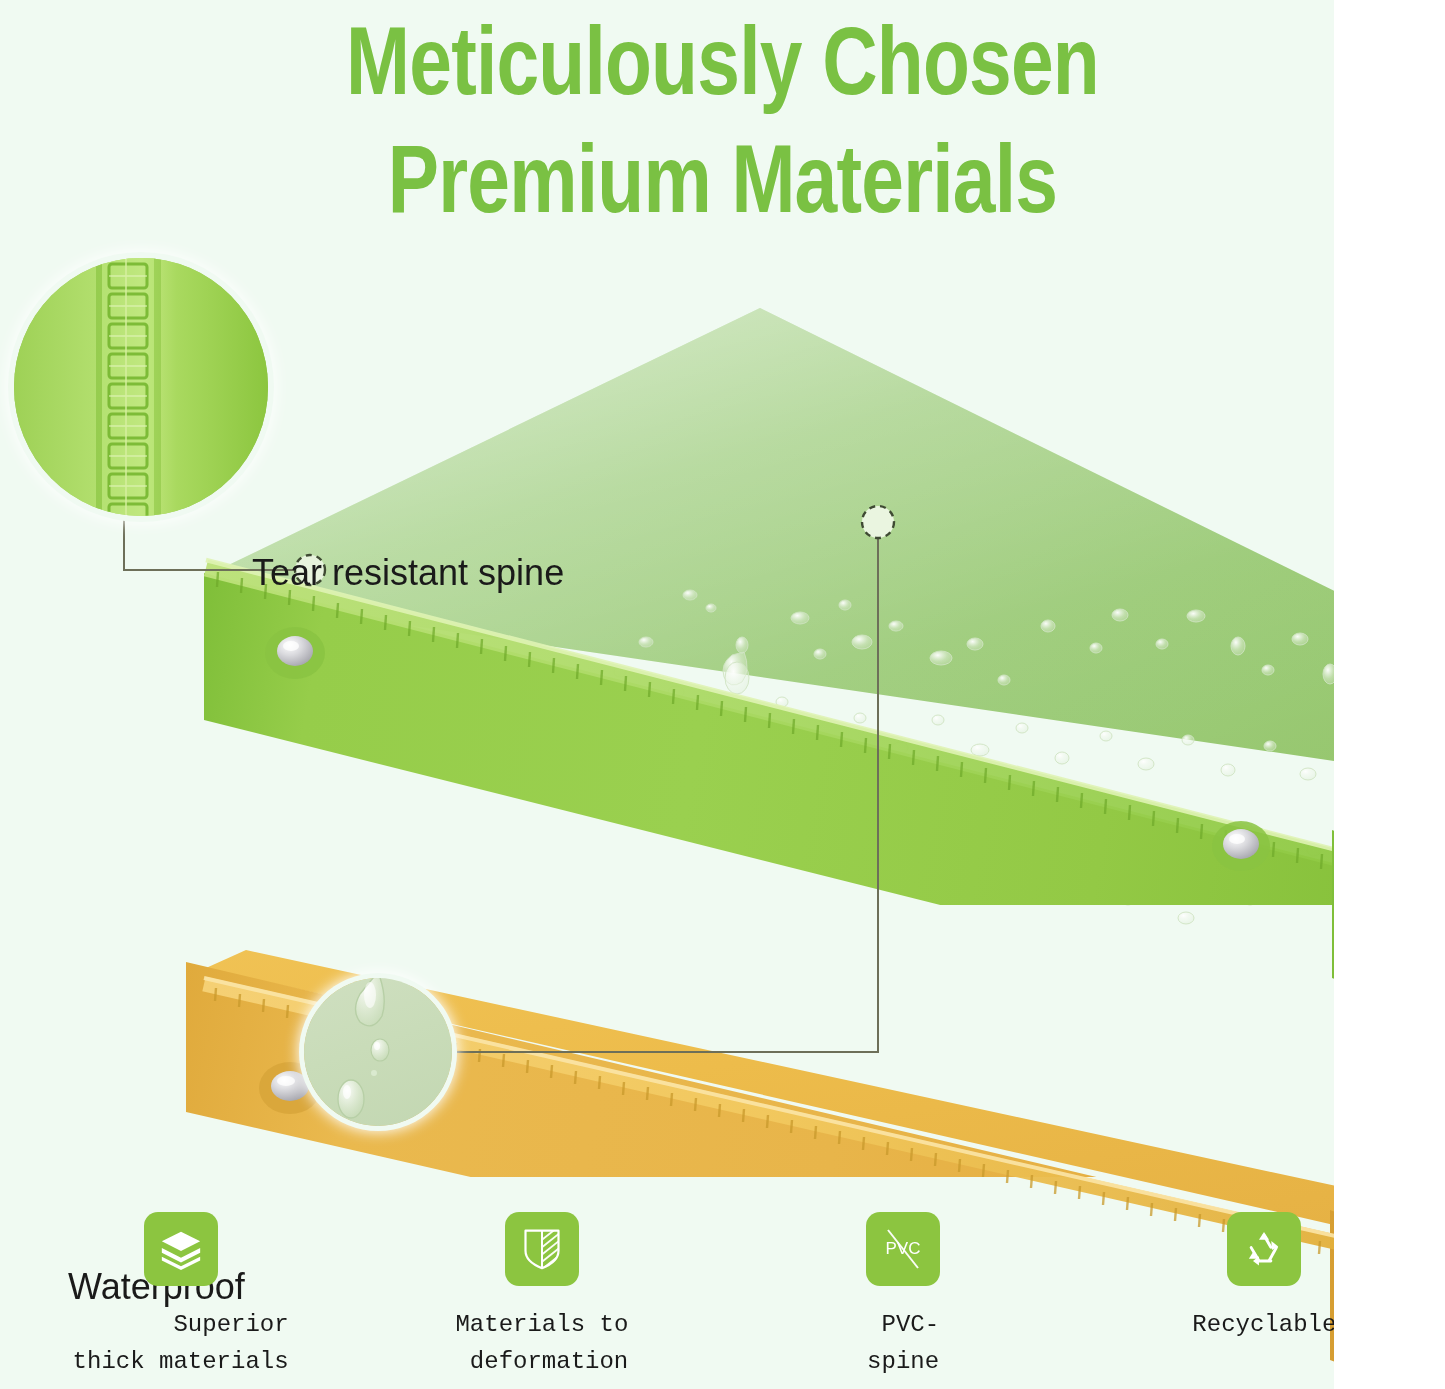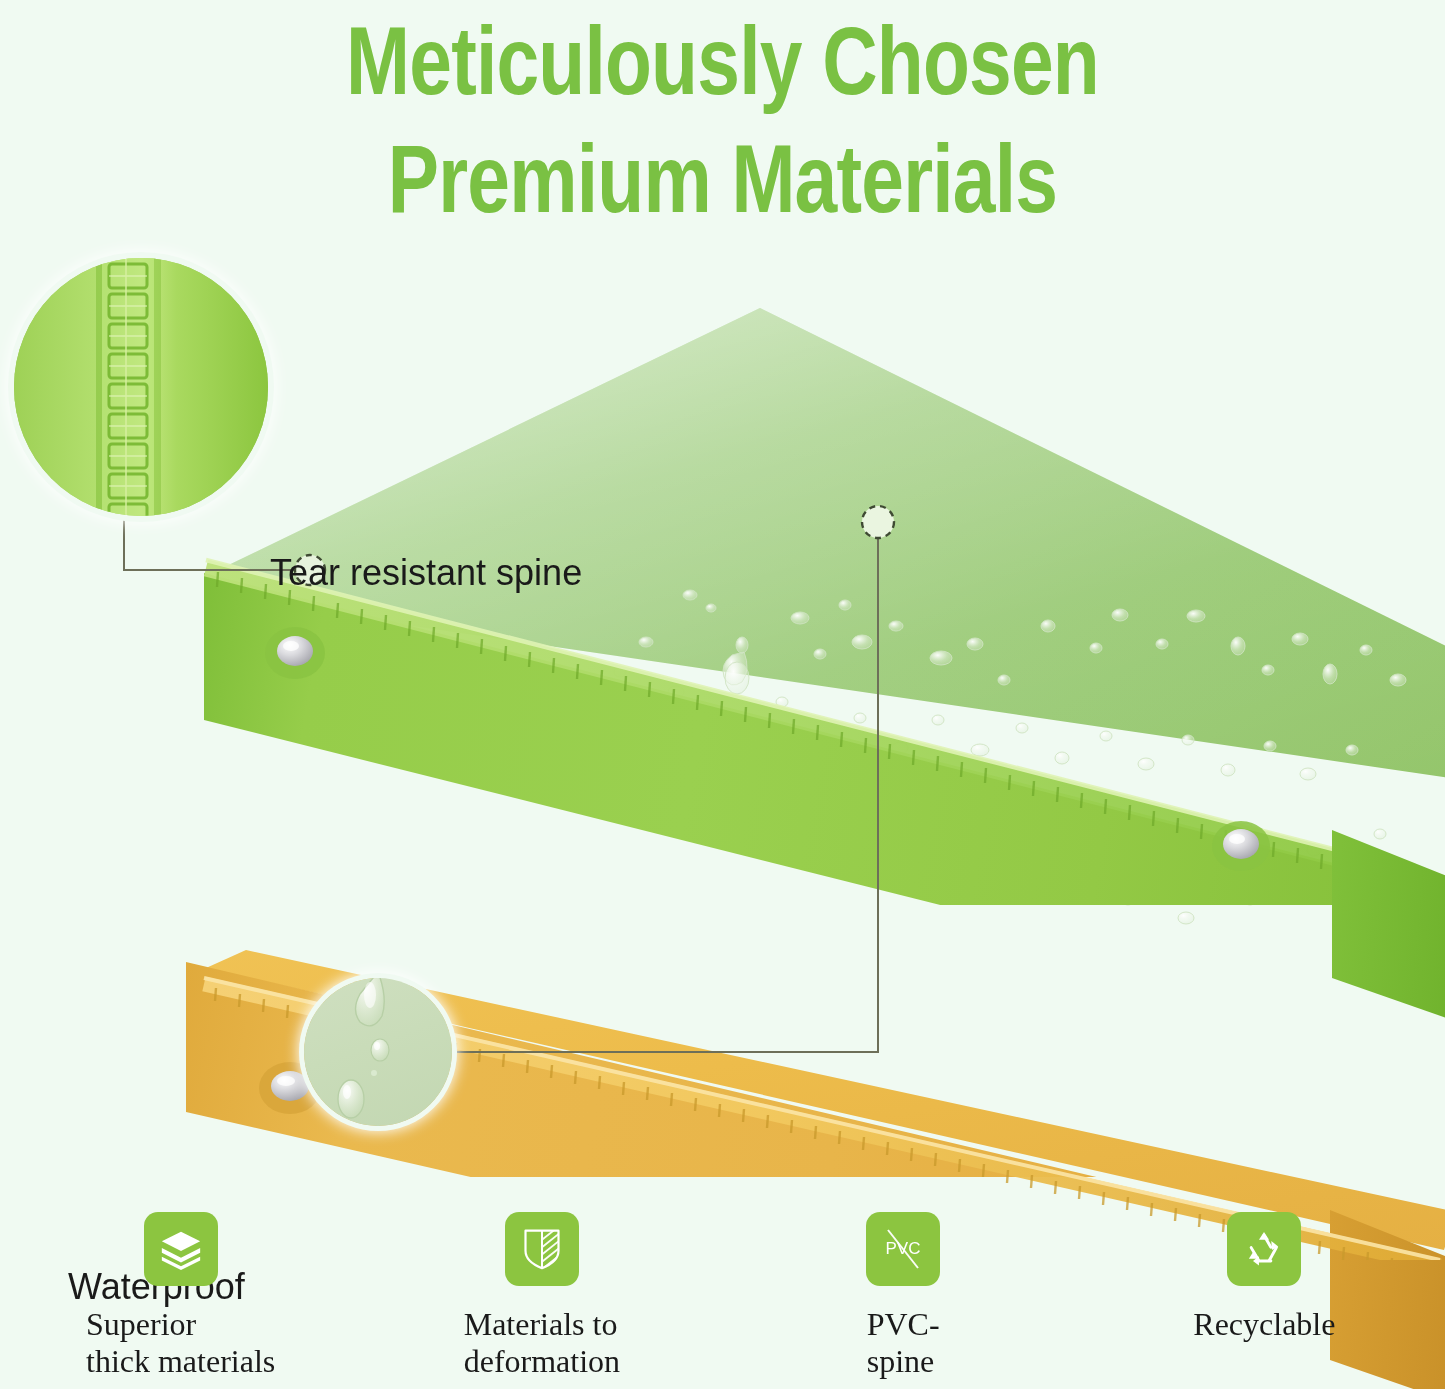"Meticulously Chosen" #page { width: 1445px -> 1334px }
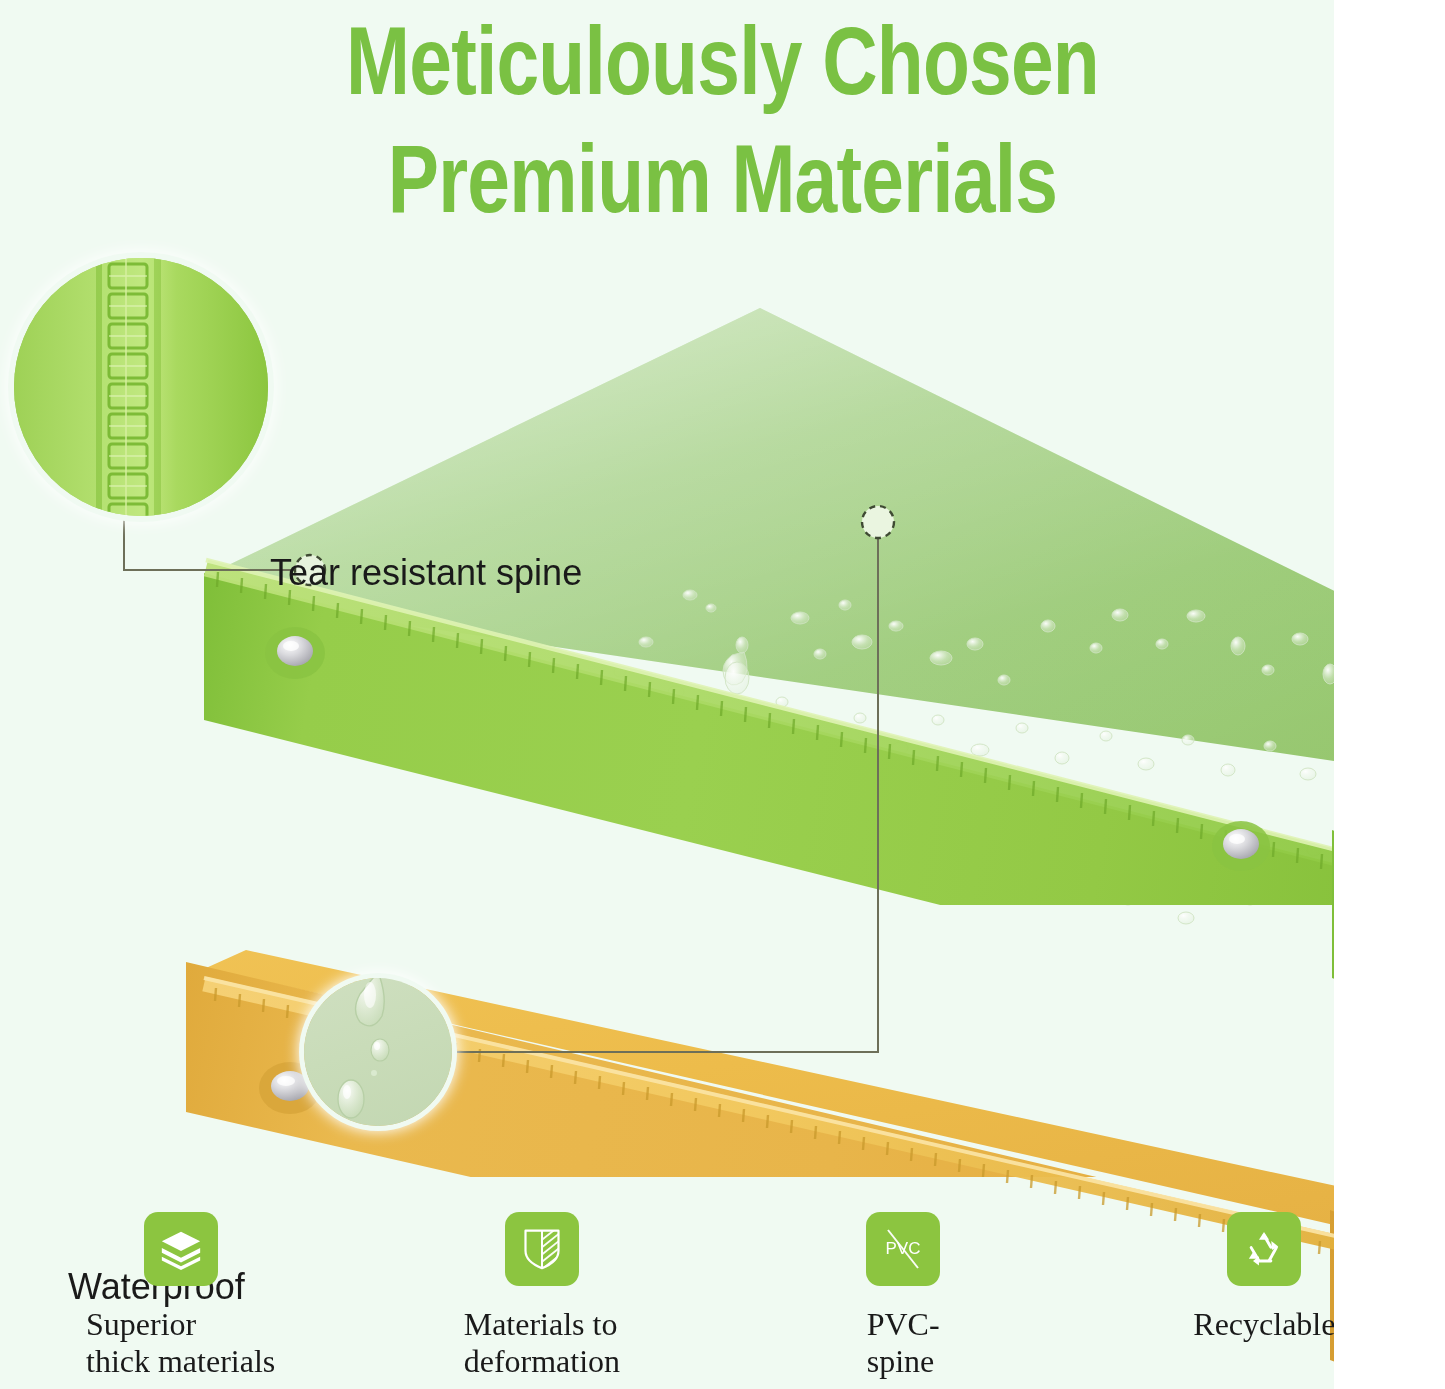"Tear resistant spine" #label-spine { left: 270px -> 252px }
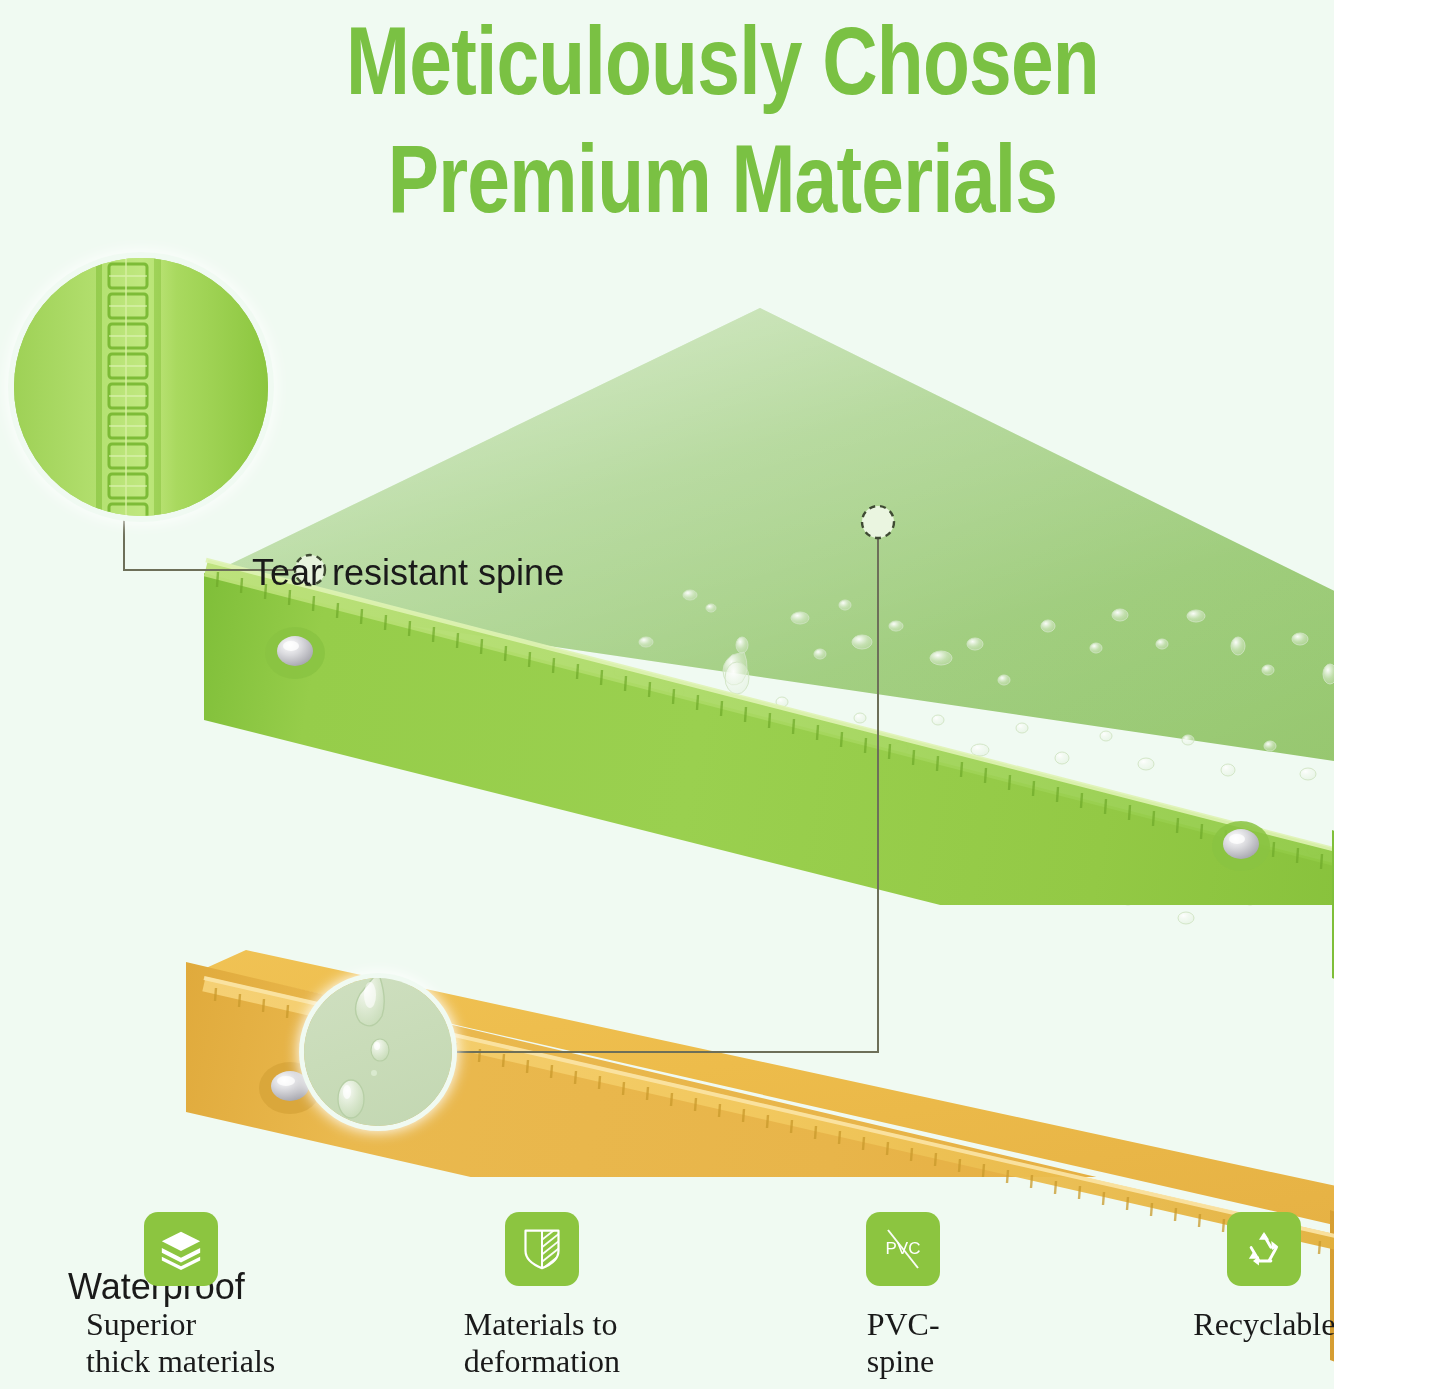"Superior" .feature-label { font-family: Liberation Serif, serif -> Liberation Mono, monospace; font-size: 32px -> 24px; text-align: left -> right }
